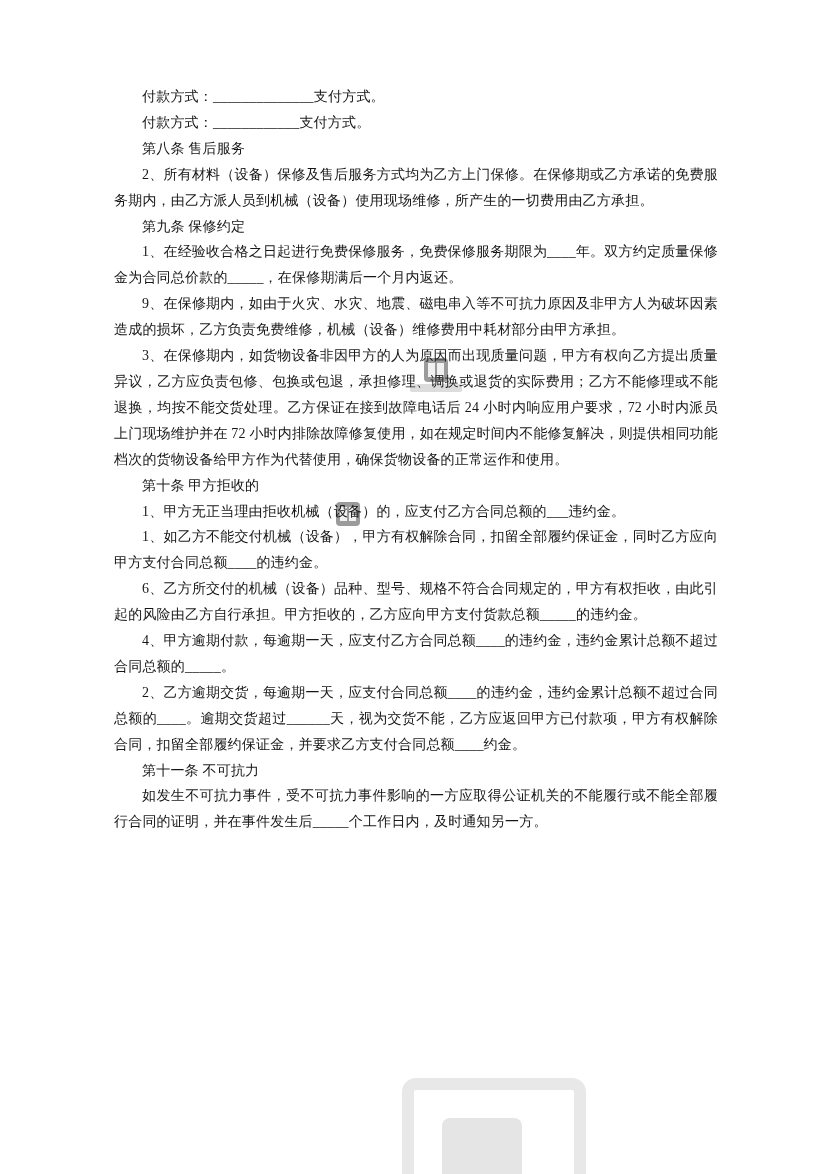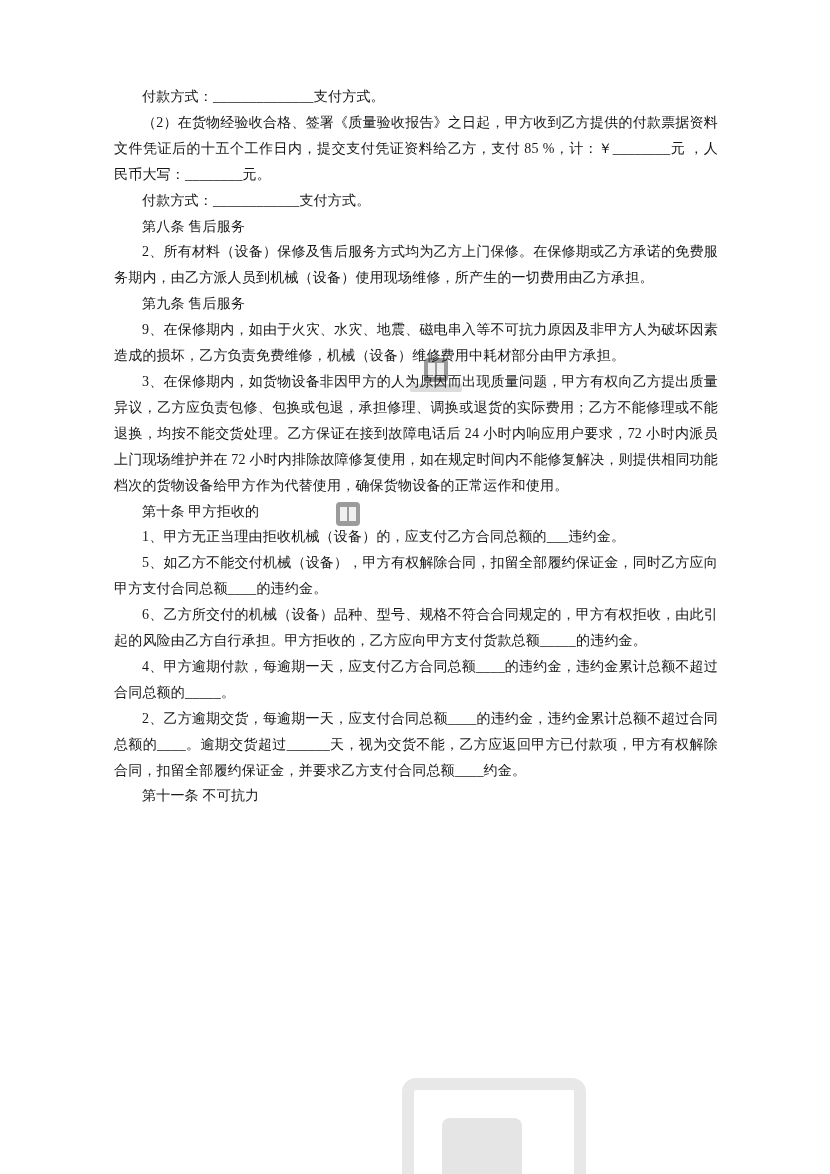"（2）在货物经验收合格、签署《质量验收报告》之日起，甲方收到乙方提供的付款票据资" p { html: <p>（2）在货物经验收合格、签署《质量验收报告》之日起，甲方收到乙方提供的付款票据资料文件凭证后的十五个工作日内，提交支付凭证资料给乙方，支付 85 %，计：￥________元 ，人民币大写：________元。</p> -> none }
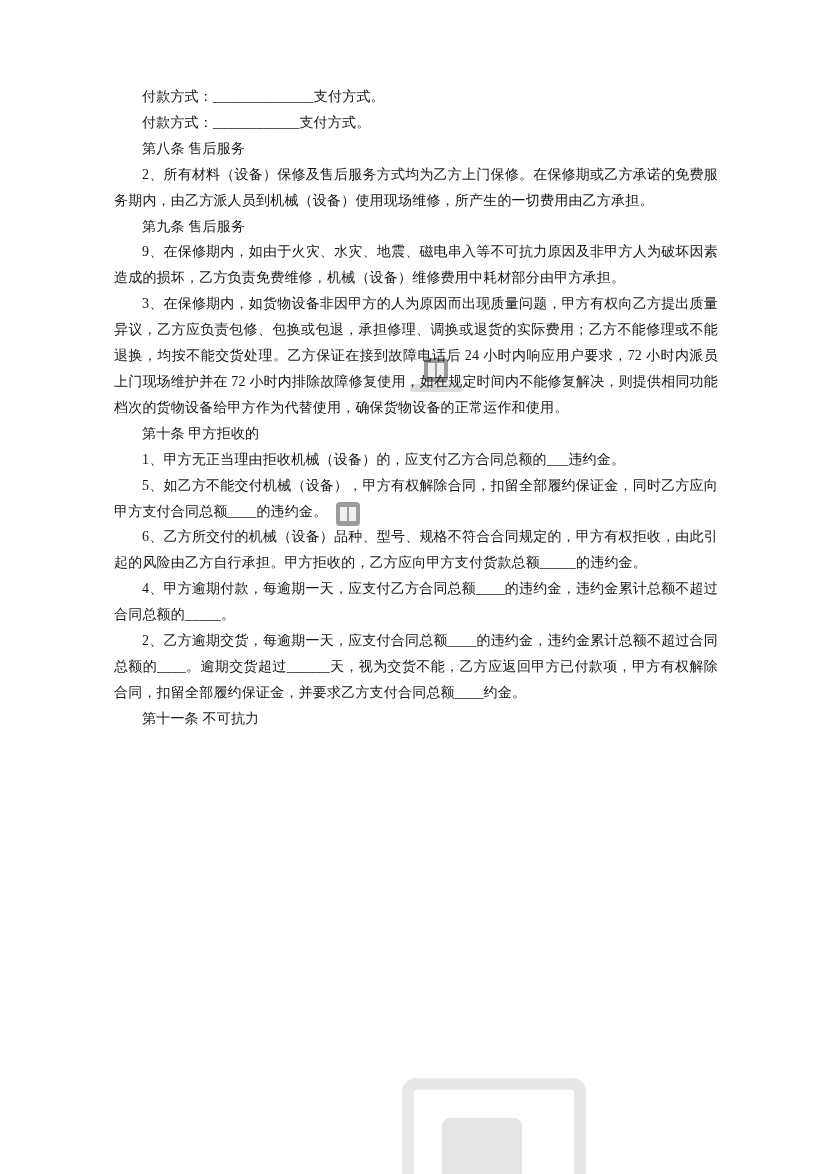"第九条 售后服务" p { text: 售后服务 -> 保修约定 }
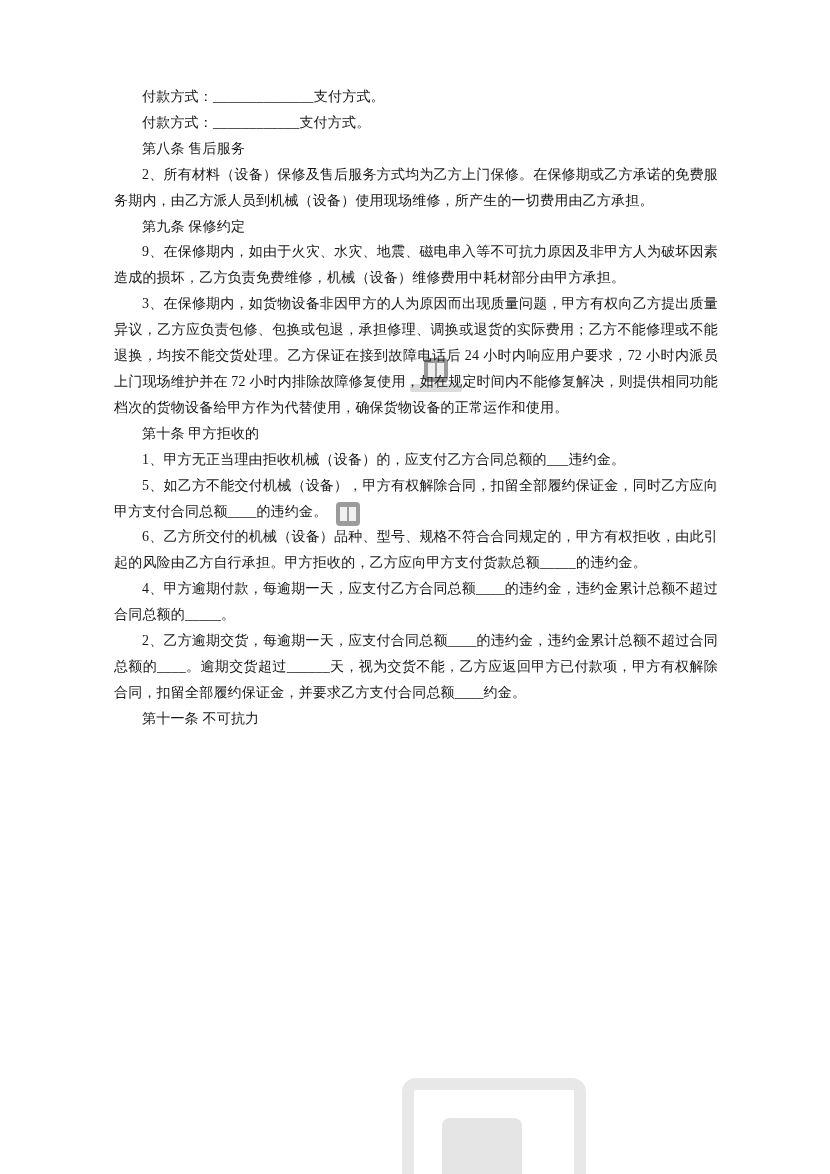"1、在经验收合格之日起进行免费保修服务，免费保修服务期限为____年。双方约定质" p { html: none -> <p>1、在经验收合格之日起进行免费保修服务，免费保修服务期限为____年。双方约定质量保修金为合同总价款的_____，在保修期满后一个月内返还。</p> }
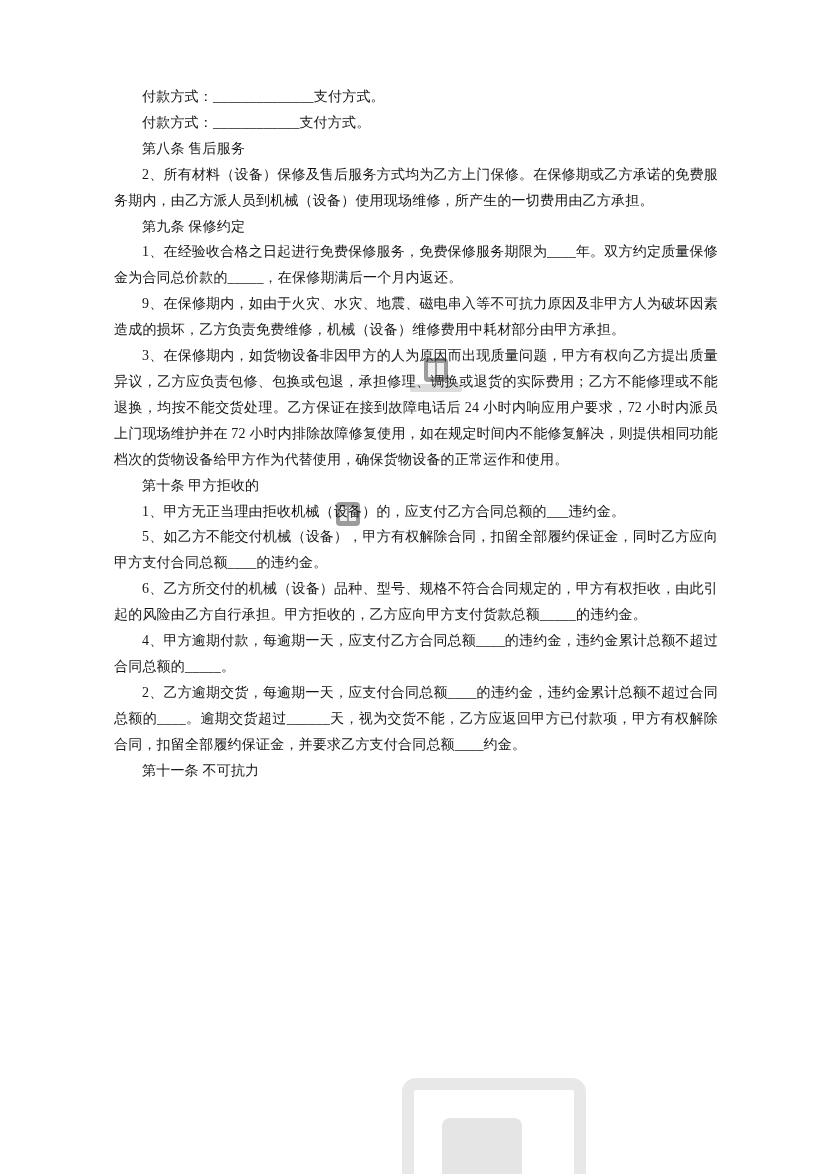"5、如乙方不能交付机械（设备），甲方有权解除合同，扣留全部履约保证金，同时乙方应" p { text: 5 -> 1 }
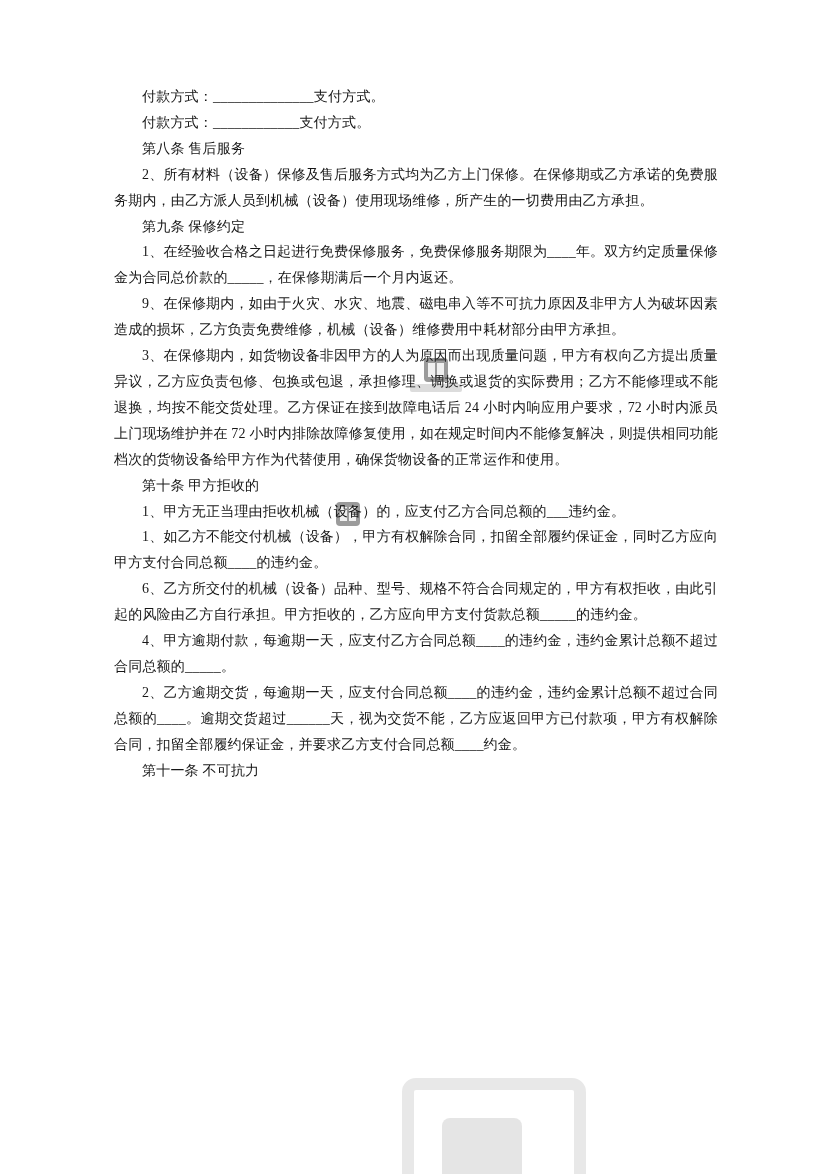"如发生不可抗力事件，受不可抗力事件影响的一方应取得公证机关的不能履行或不能全部履" p { html: none -> <p>如发生不可抗力事件，受不可抗力事件影响的一方应取得公证机关的不能履行或不能全部履行合同的证明，并在事件发生后_____个工作日内，及时通知另一方。</p> }
